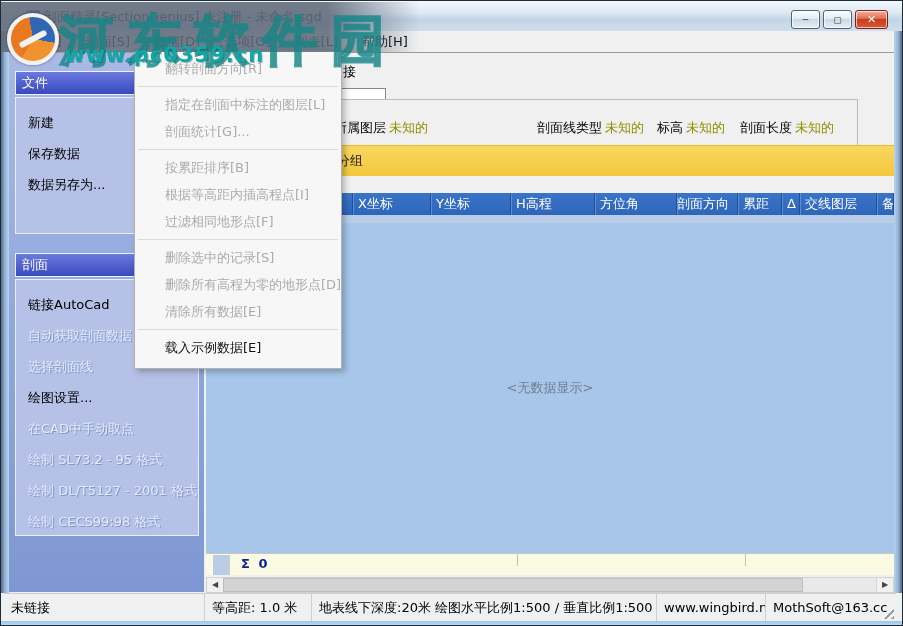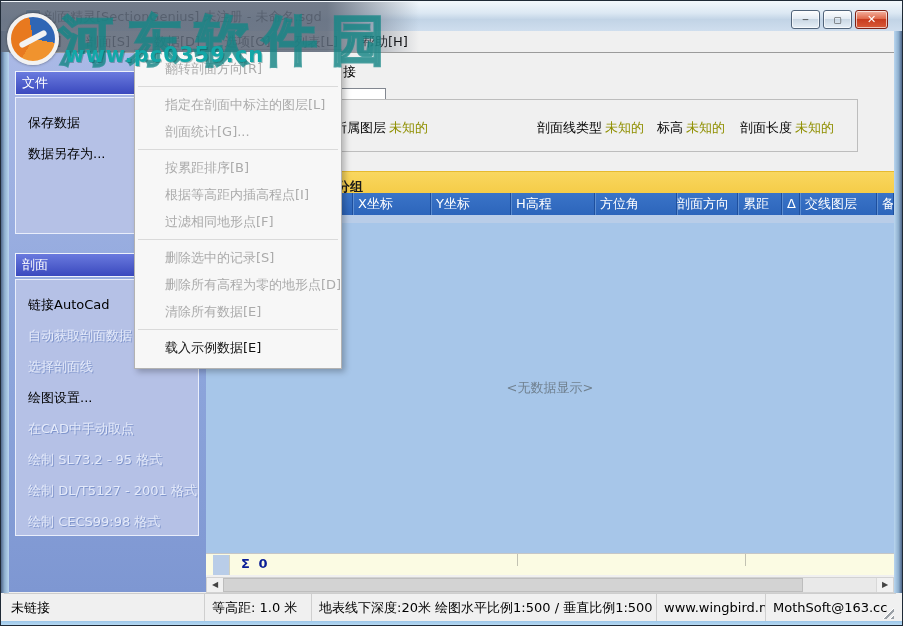"文件" .sidebar { padding-left: 44px -> none }
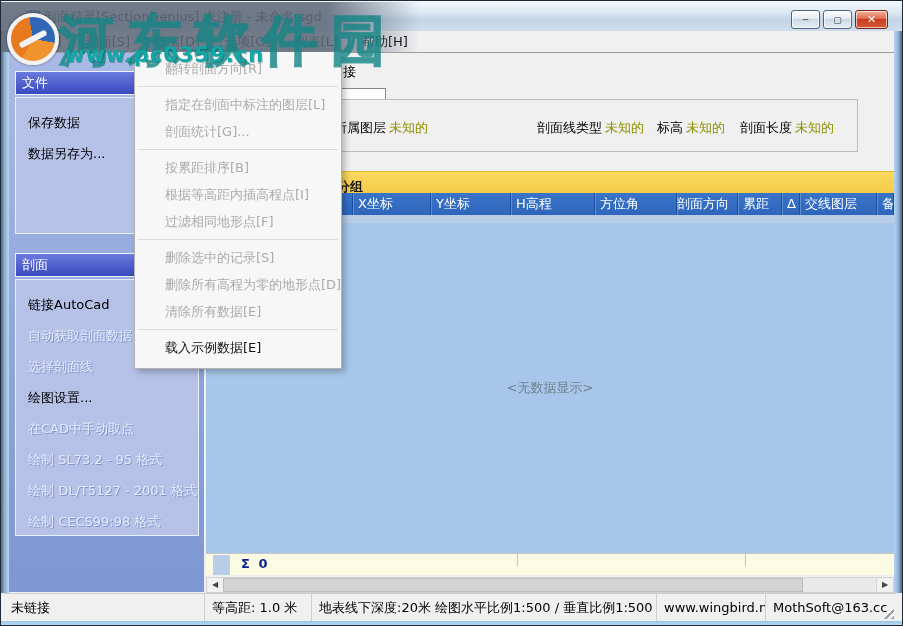"新建" div.sb-item { html: none -> <div>新建</div> }
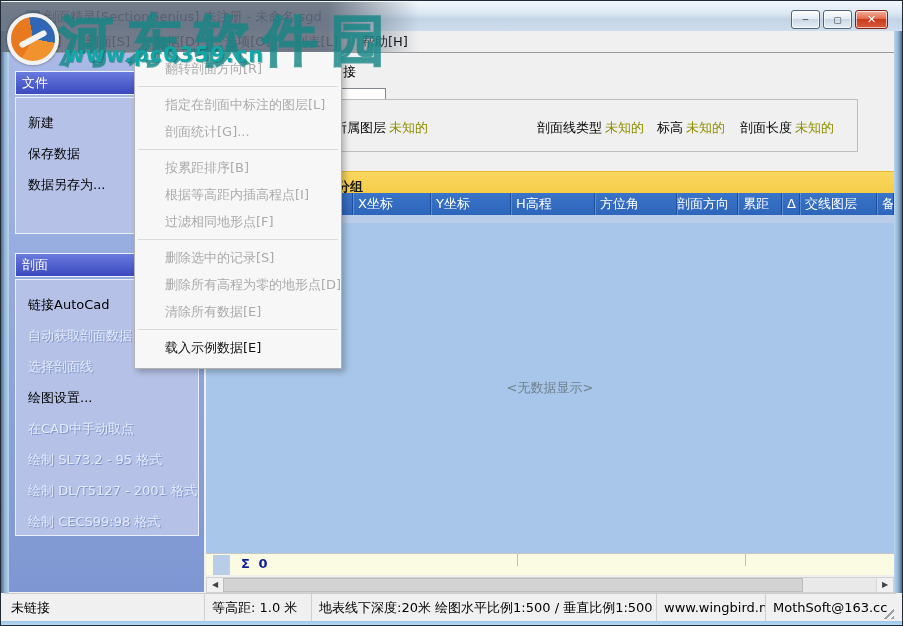"分组" .group-banner { font-weight: bold -> none; top: 118px -> 92px }
